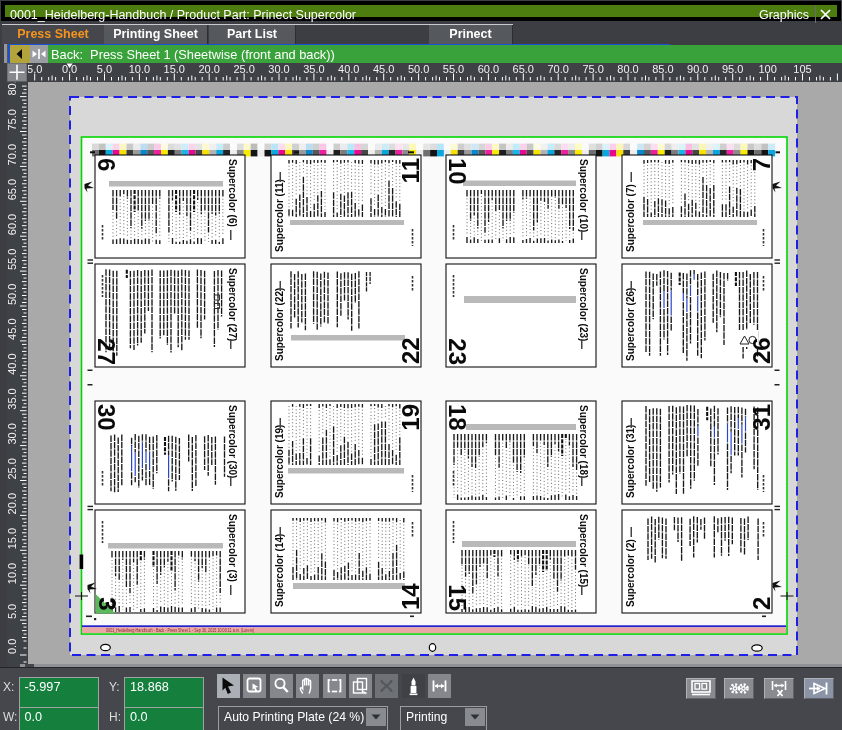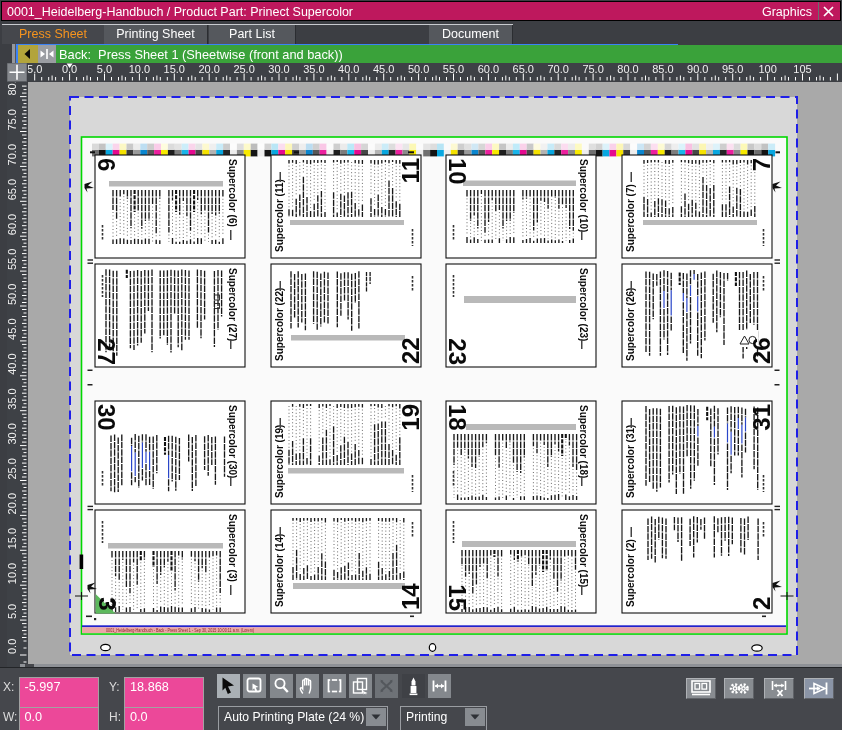"0001_Heidelberg-Handbuch / Product Part:" .titlebar { background: #be185d -> #4d7c0f; border: 1px solid #000000 -> 4px solid #000000 }
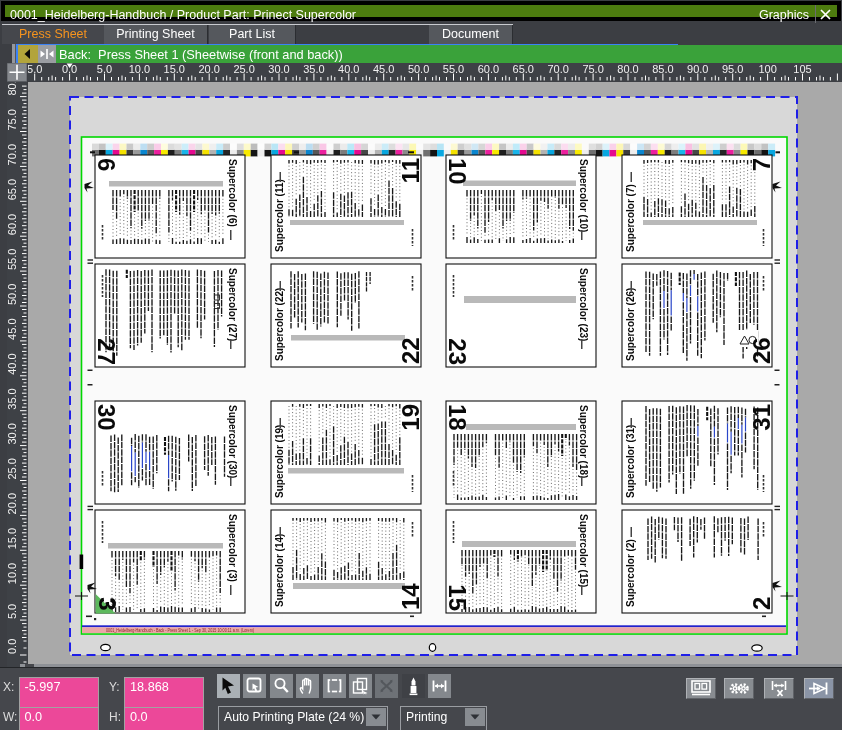"Press Sheet" .tab { font-weight: normal -> bold }
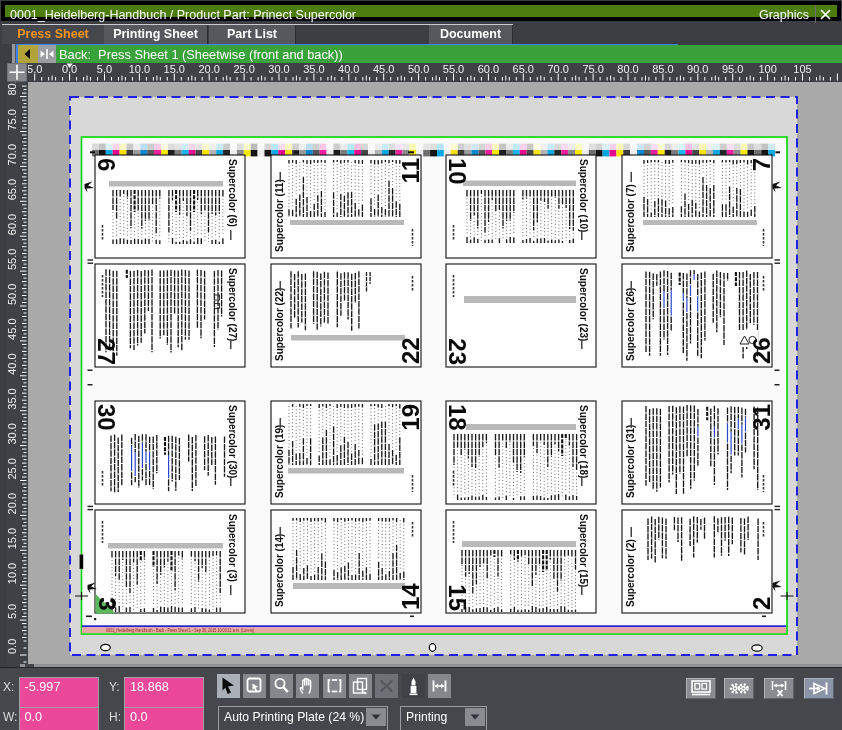"Document" div.tab { text: Document -> Prinect }
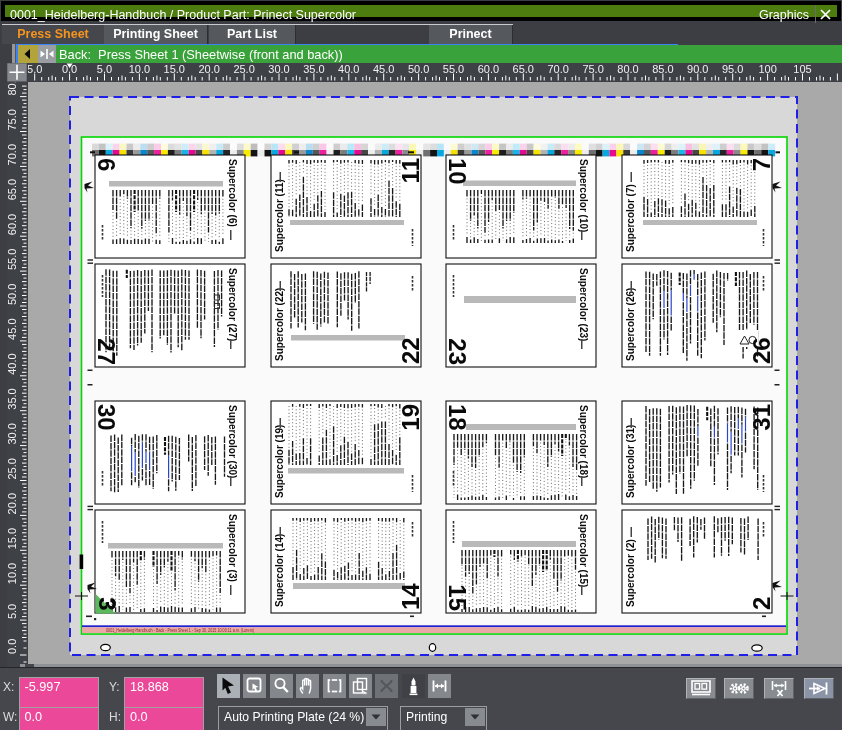"Back: Press Sheet 1 (Sheetwise" .greenbar { background: #3b82f6 -> #1d4ed8; left: 12px -> 4px }
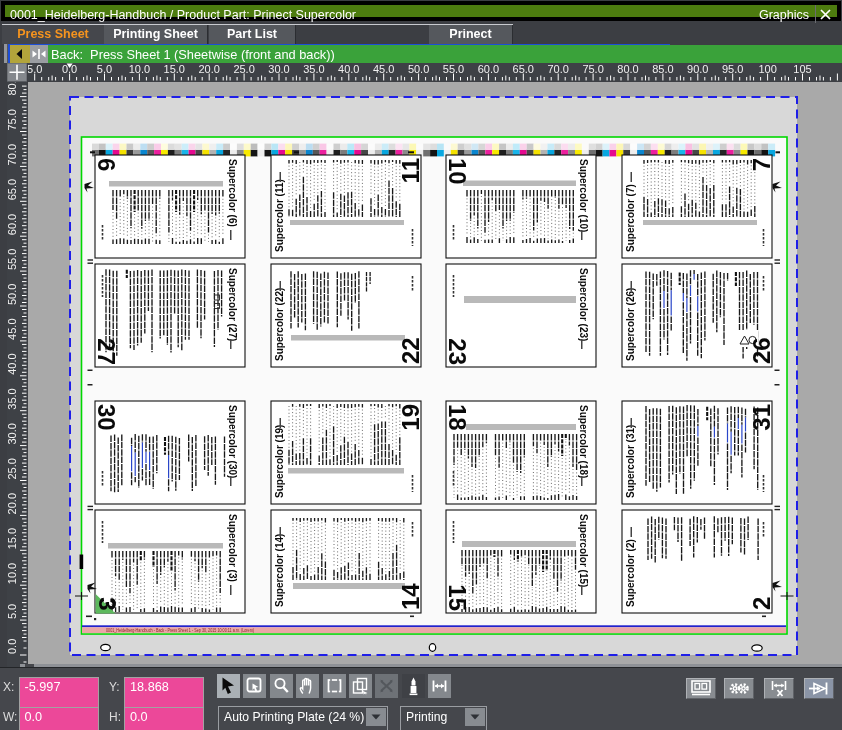"-5.997" .field { background: #ec4899 -> #15803d }
